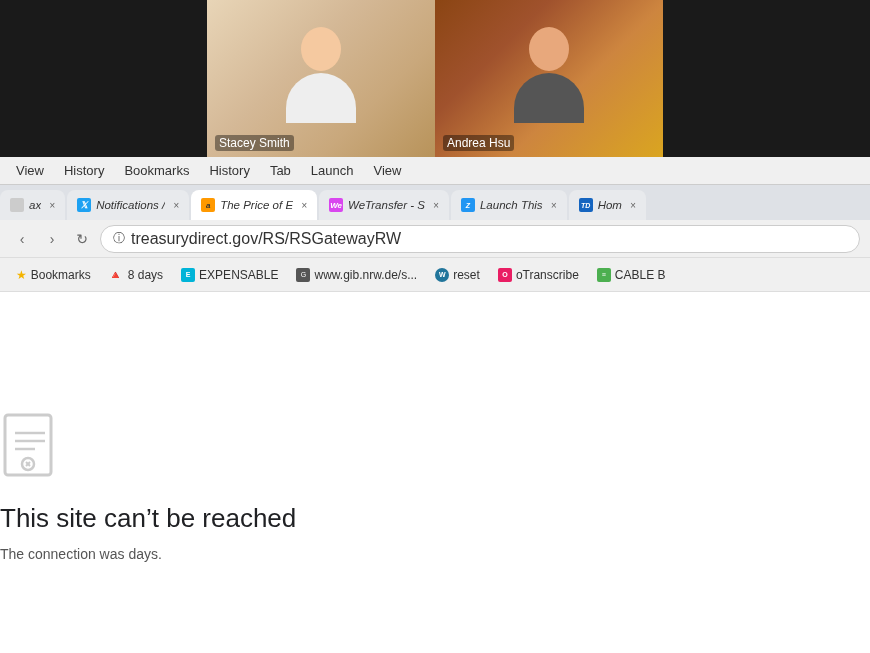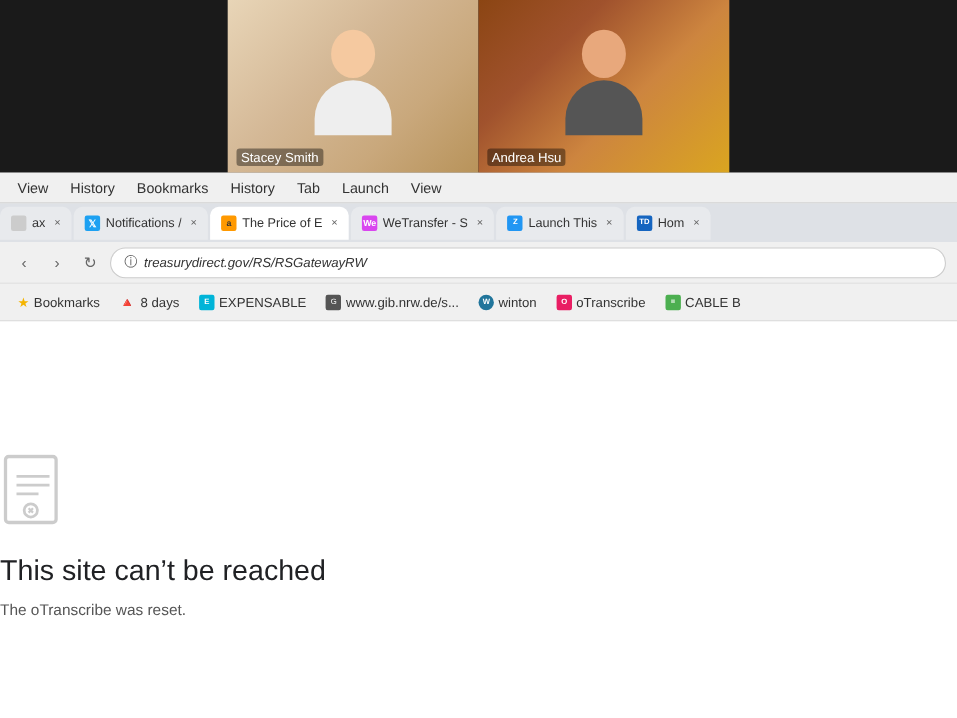"ax" .tab-bar { align-items: center -> flex-end; font-style: none -> italic }
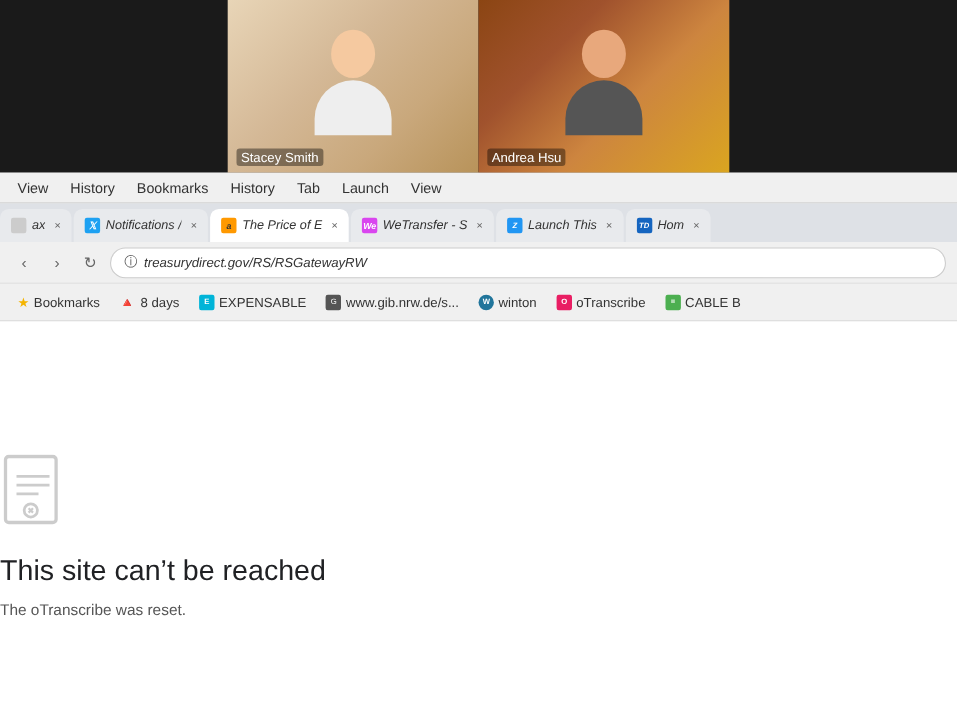"treasurydirect.gov/RS/RSGatewayRW" .address-text { font-size: 12px -> 16px; font-style: italic -> none }
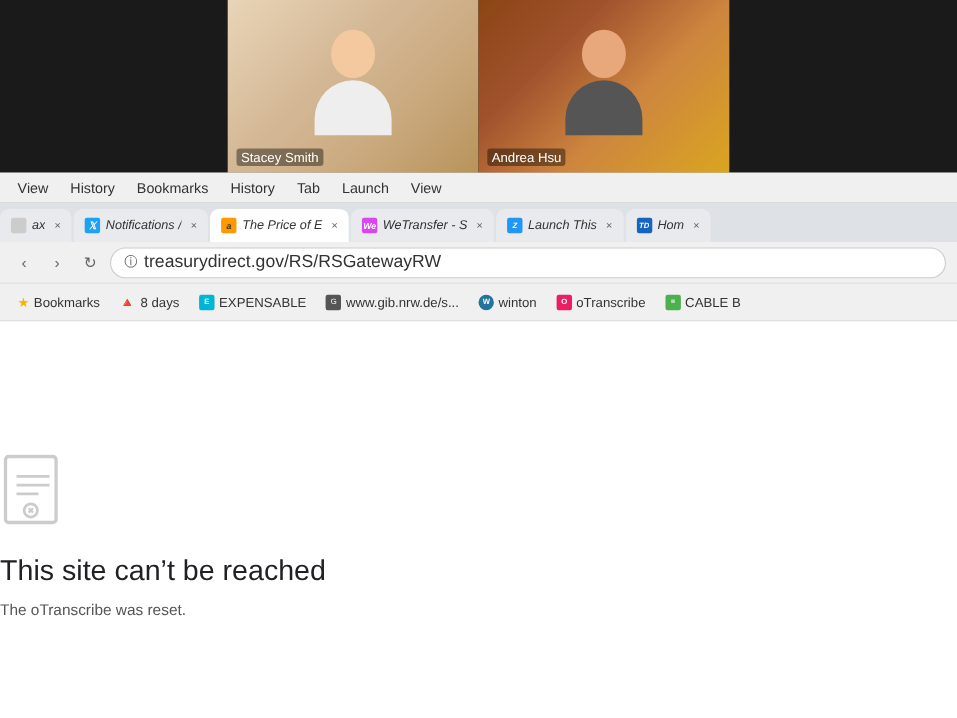"winton" span { text: winton -> reset }
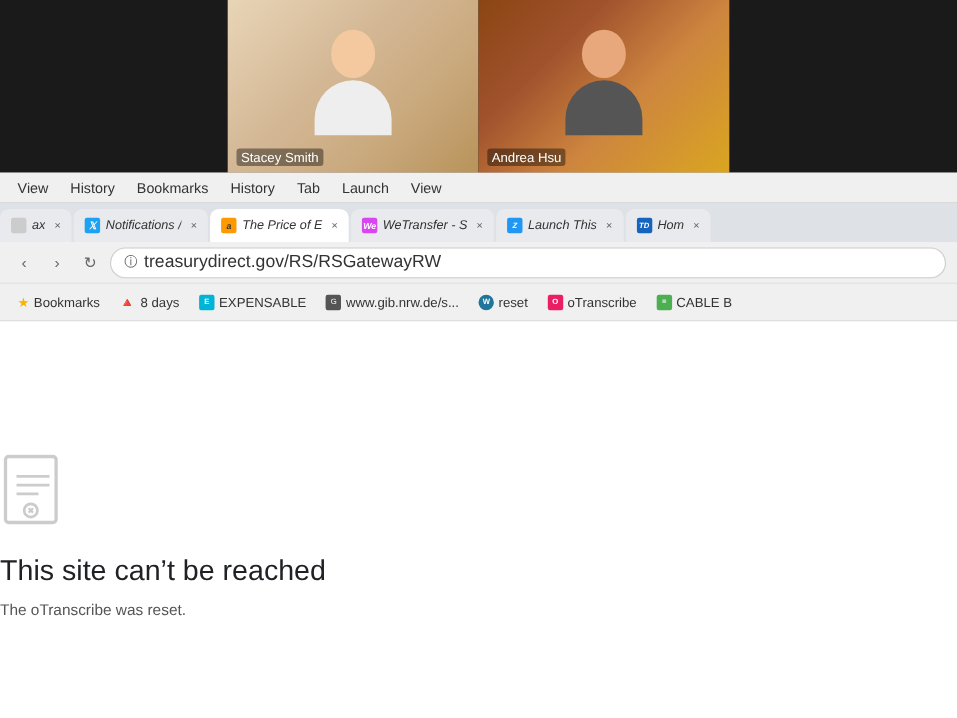"The oTranscribe was reset." div.error-sub { text: oTranscribe was reset -> connection was days }
